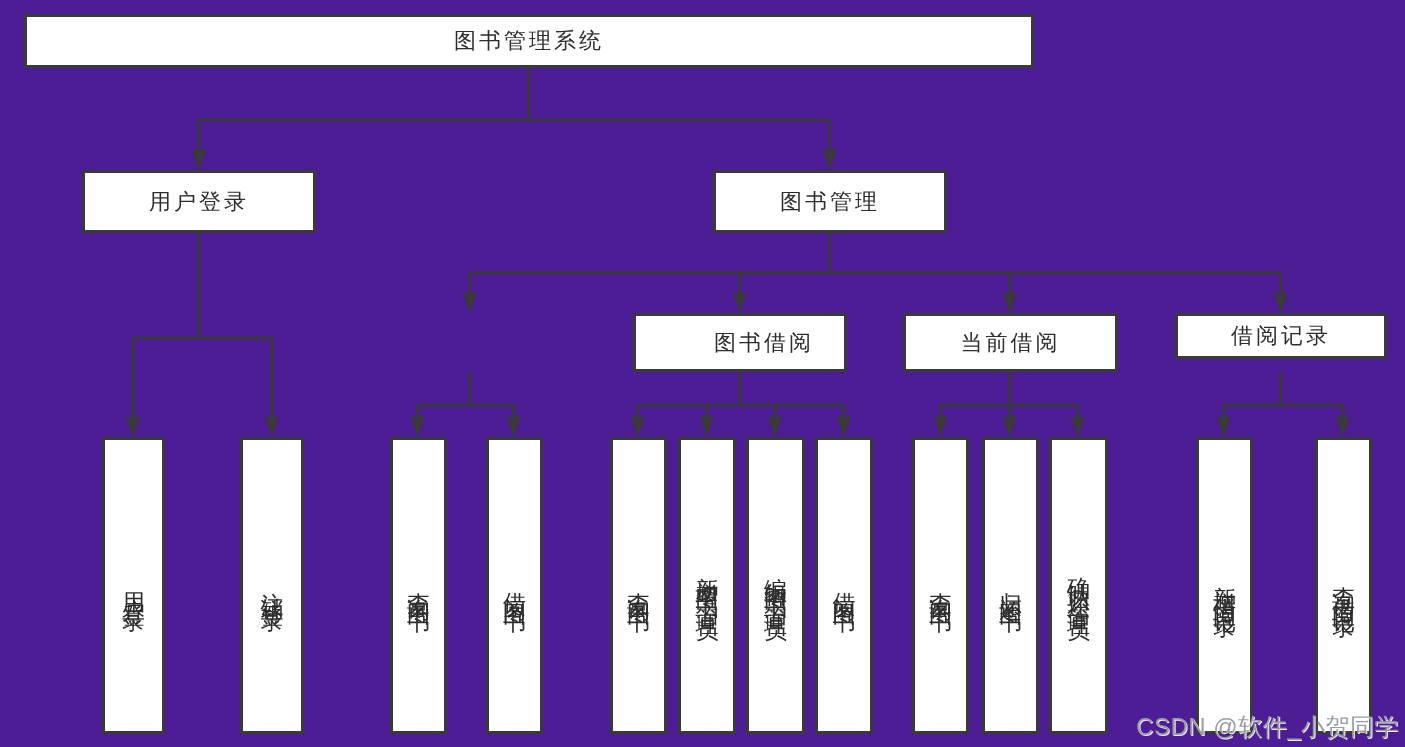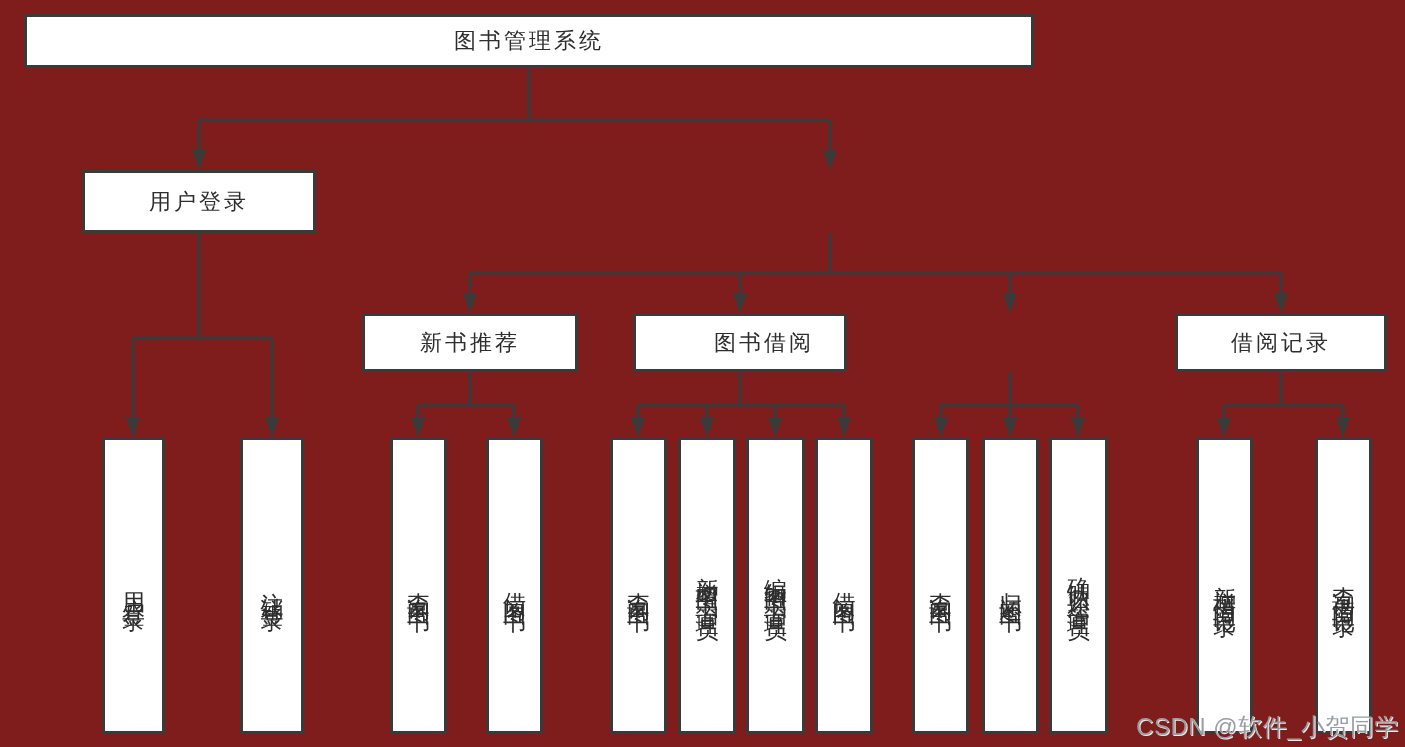"图书管理系统" .canvas { background: #7f1d1d -> #4c1d95 }
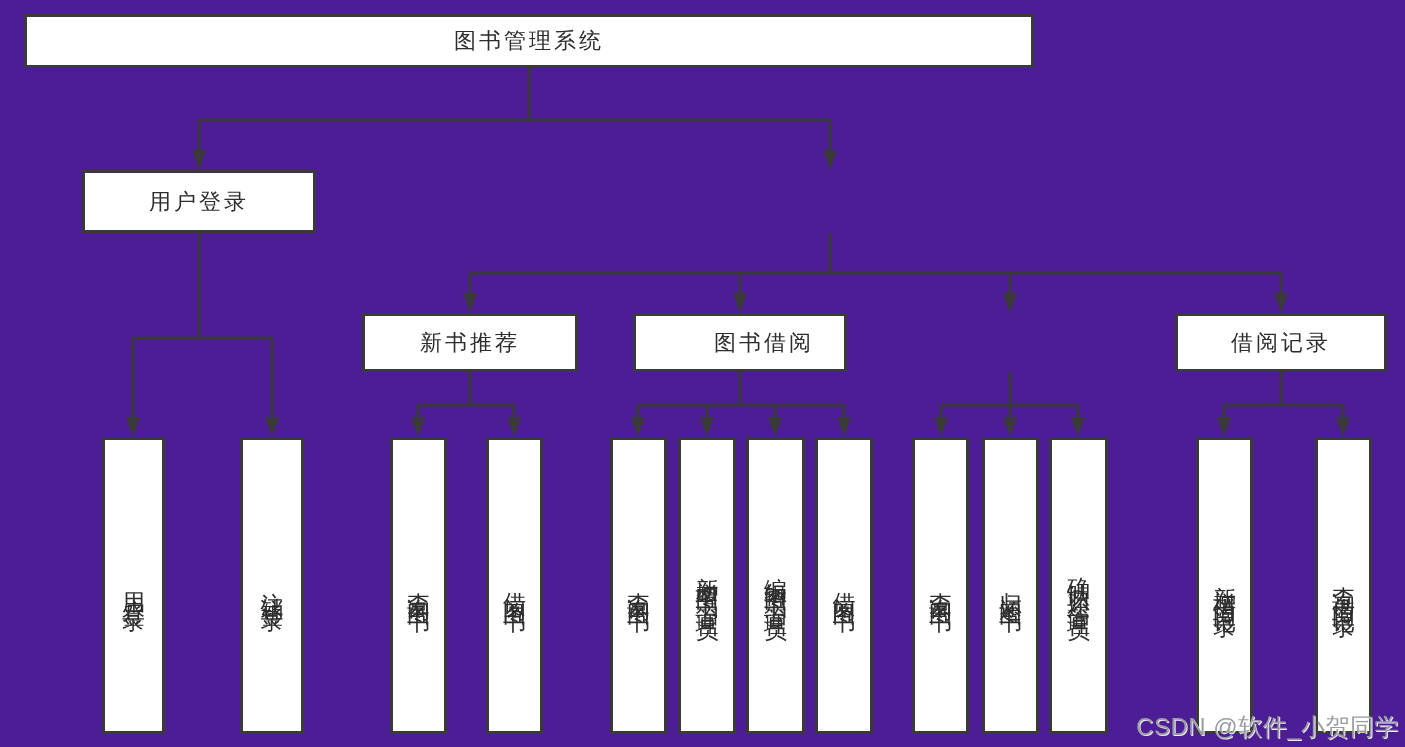"图书管理" div.box { html: none -> <div>图书管理</div> }
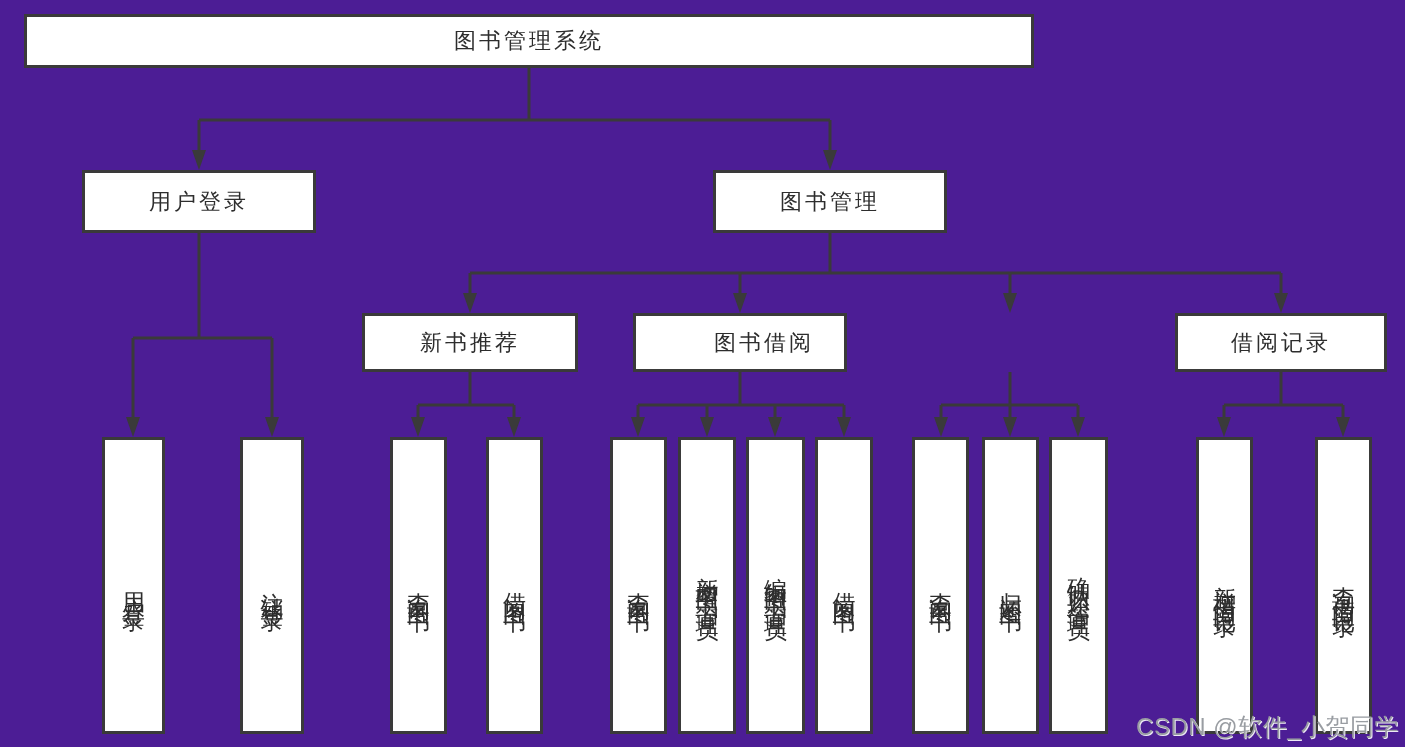"新书推荐" div.box { html: <div>新书推荐</div> -> none }
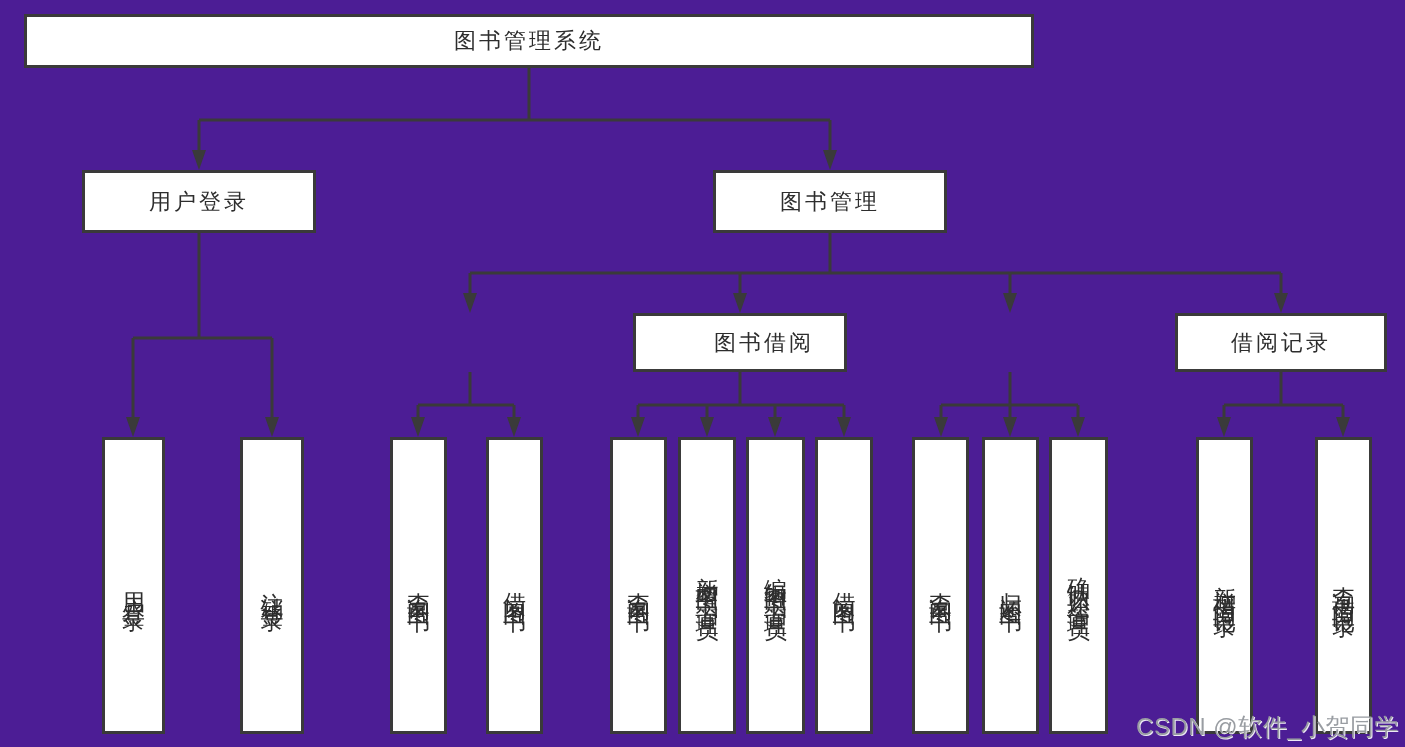"当前借阅" div.box { html: none -> <div>当前借阅</div> }
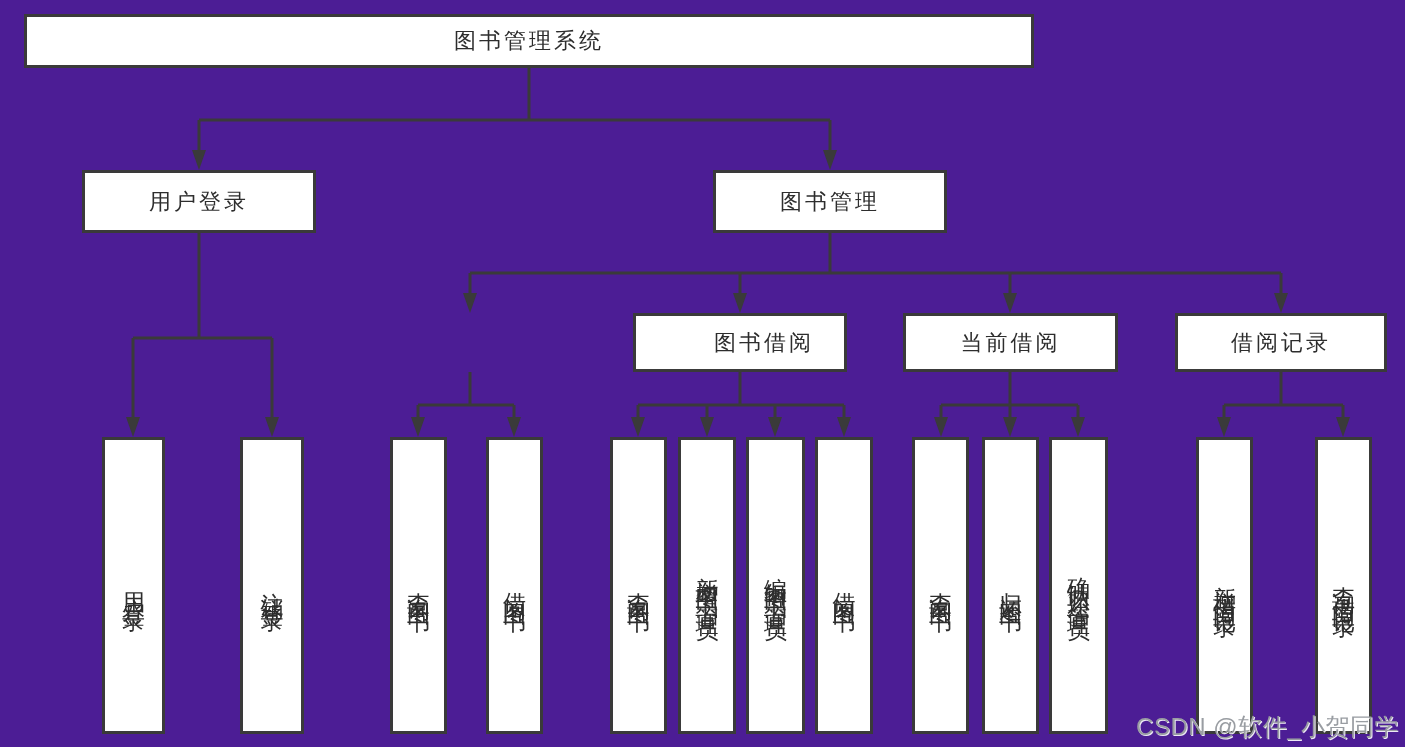"借阅记录" div.box { height: 59px -> 46px }
